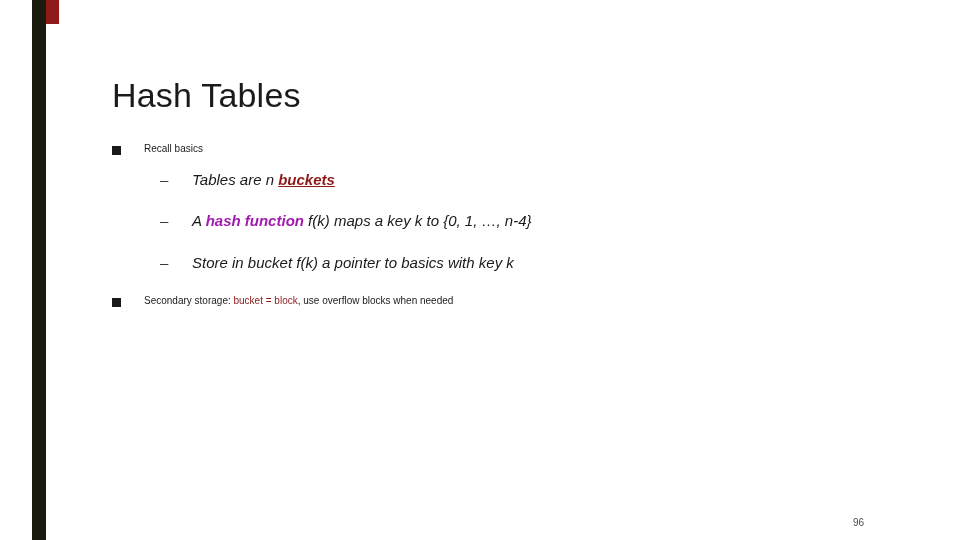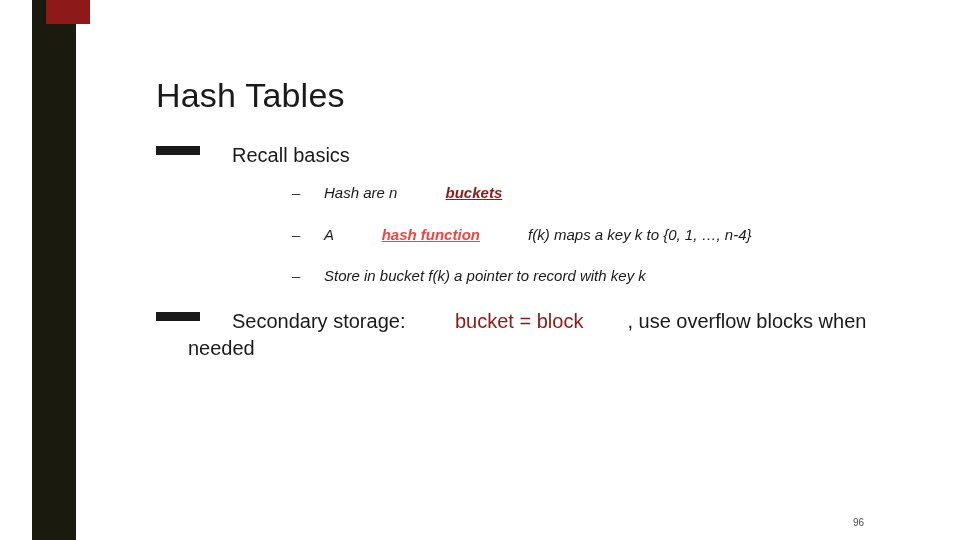"Hash Tables" * { padding-left: 44px -> none }
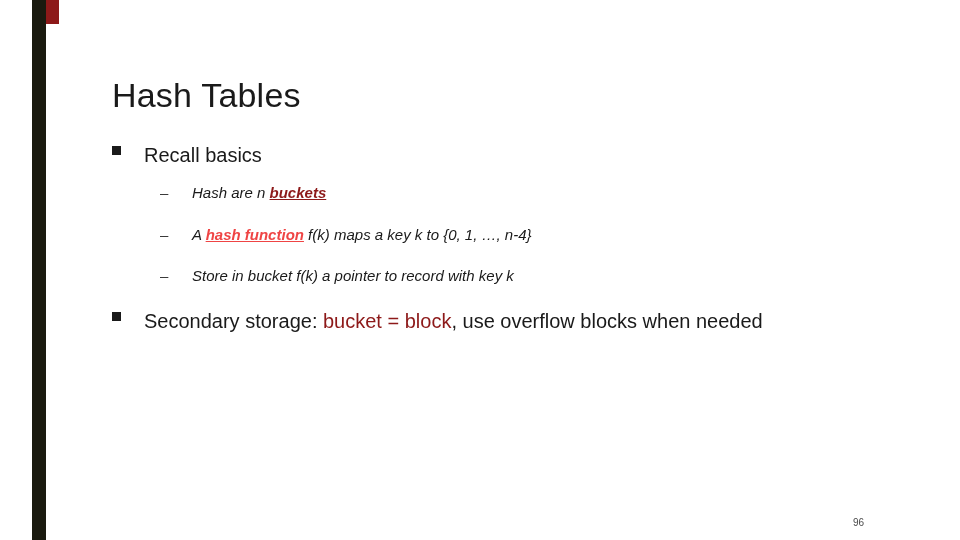"Recall basics" .l1 { font-size: 20px -> 10px }
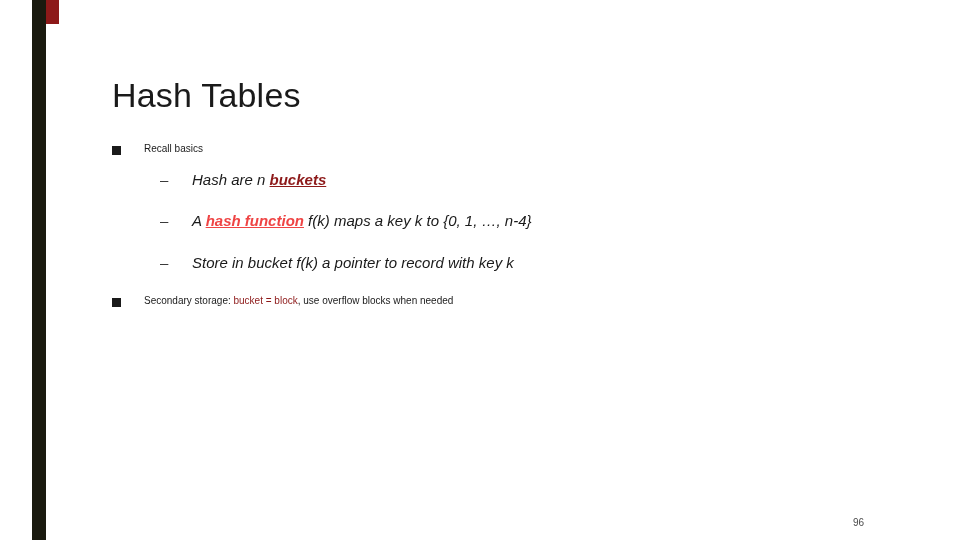"Hash are n" span { text: Hash -> Tables }
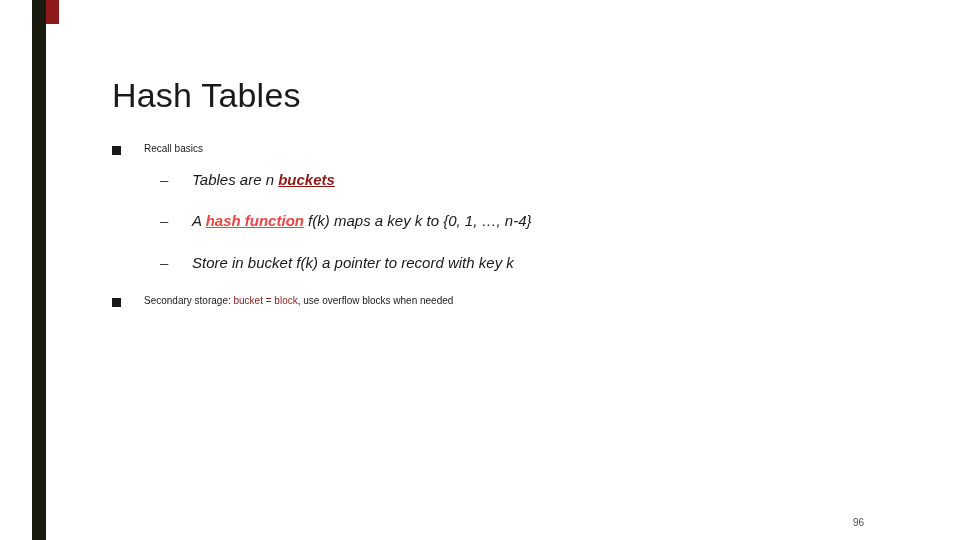"hash function" .kw { color: #ef4444 -> #a21caf; text-decoration: underline -> none }
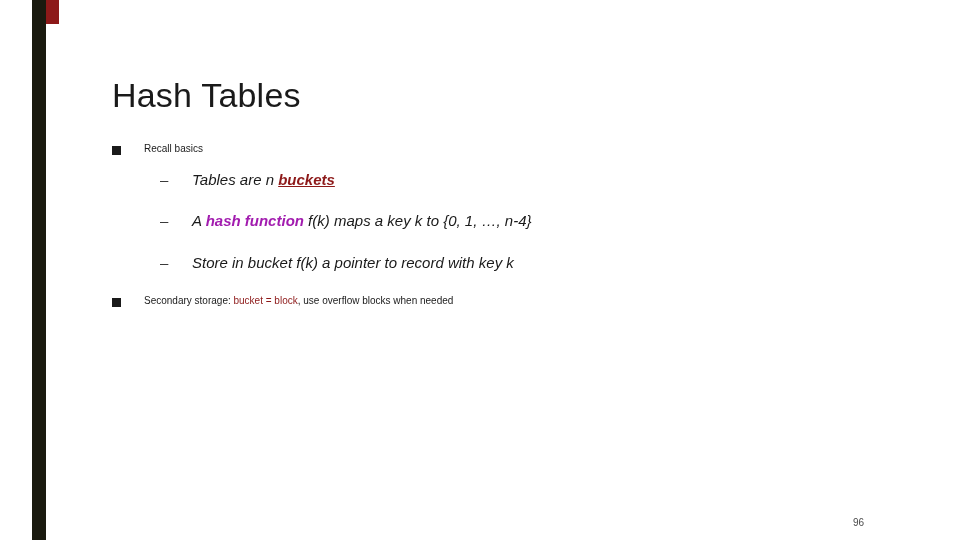"Store in bucket f(k) a" span { text: record -> basics }
